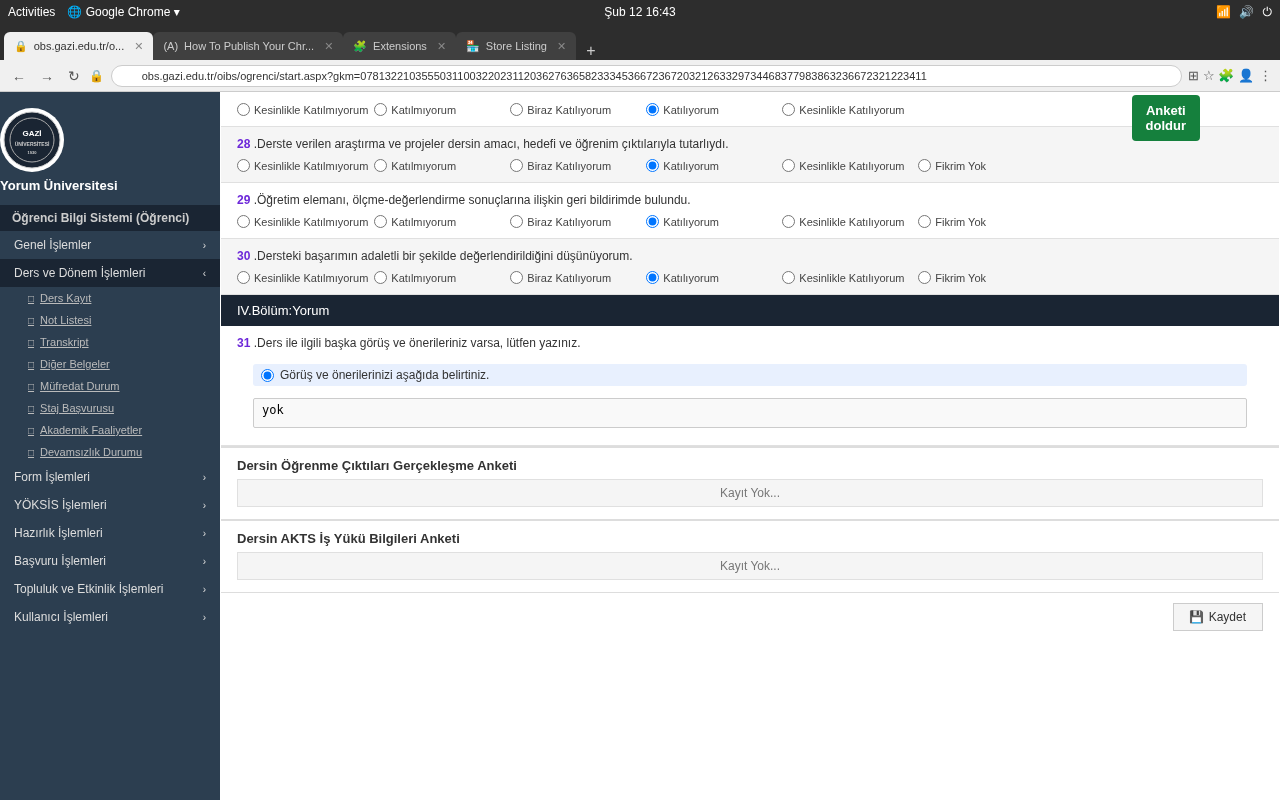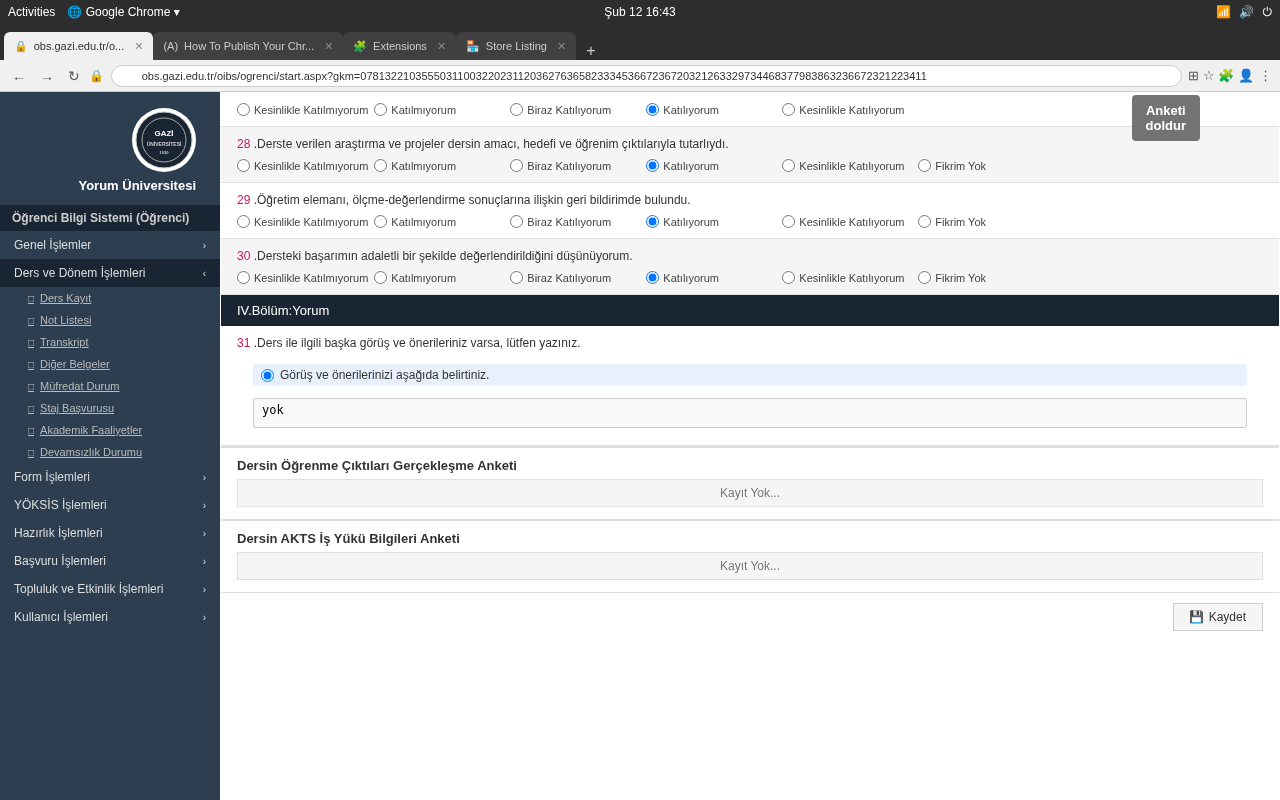"Anketi" .anketi-btn { background: #737373 -> #15803d }
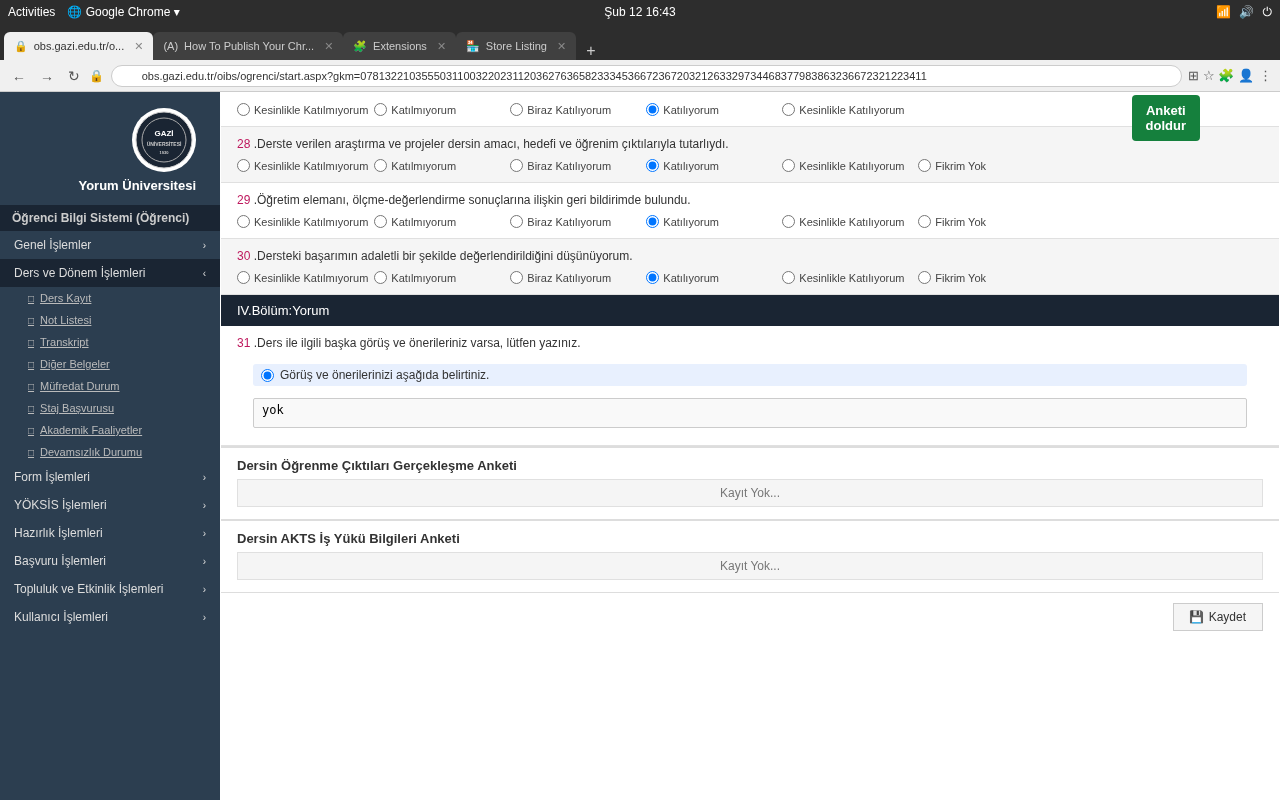"GAZİ" .sidebar-logo { align-items: flex-end -> flex-start; padding: 16px 24px 8px -> 16px 0 8px }
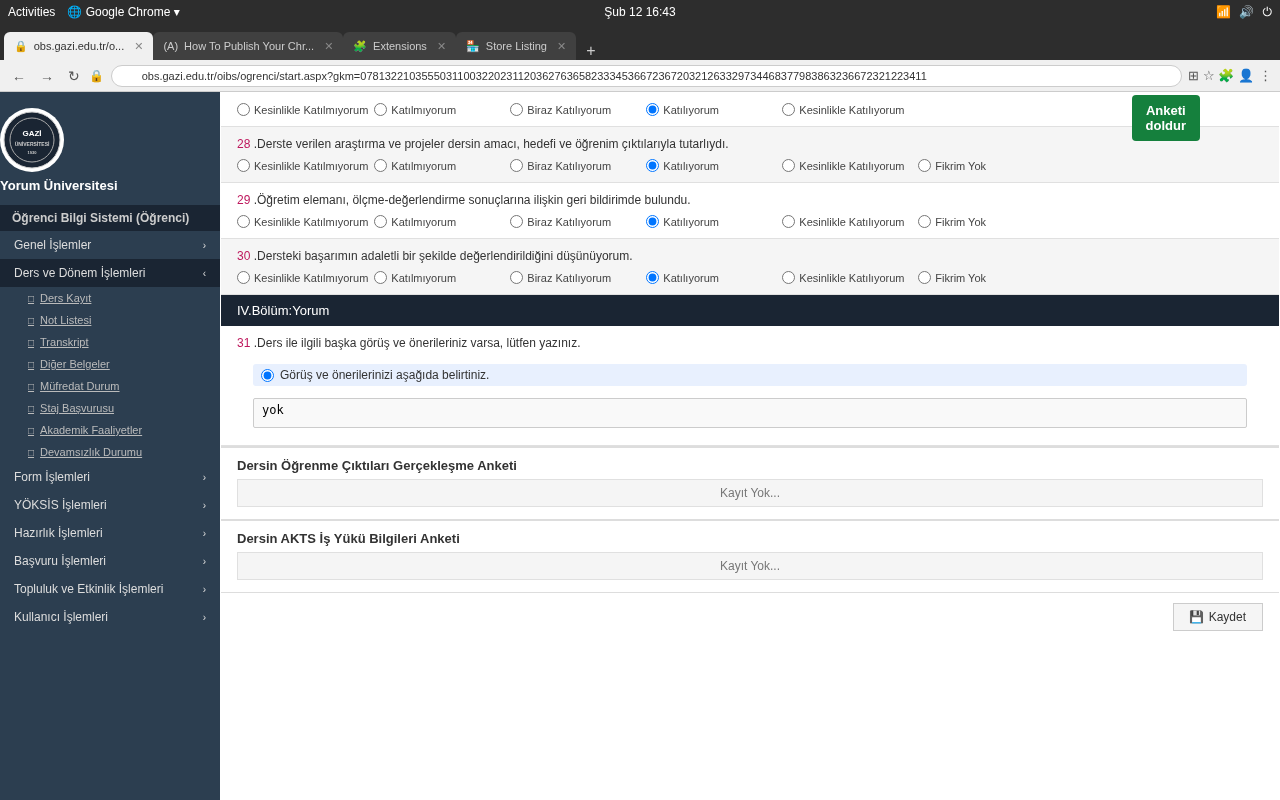"28" .question-number { color: #be185d -> #6d28d9; font-weight: normal -> bold }
